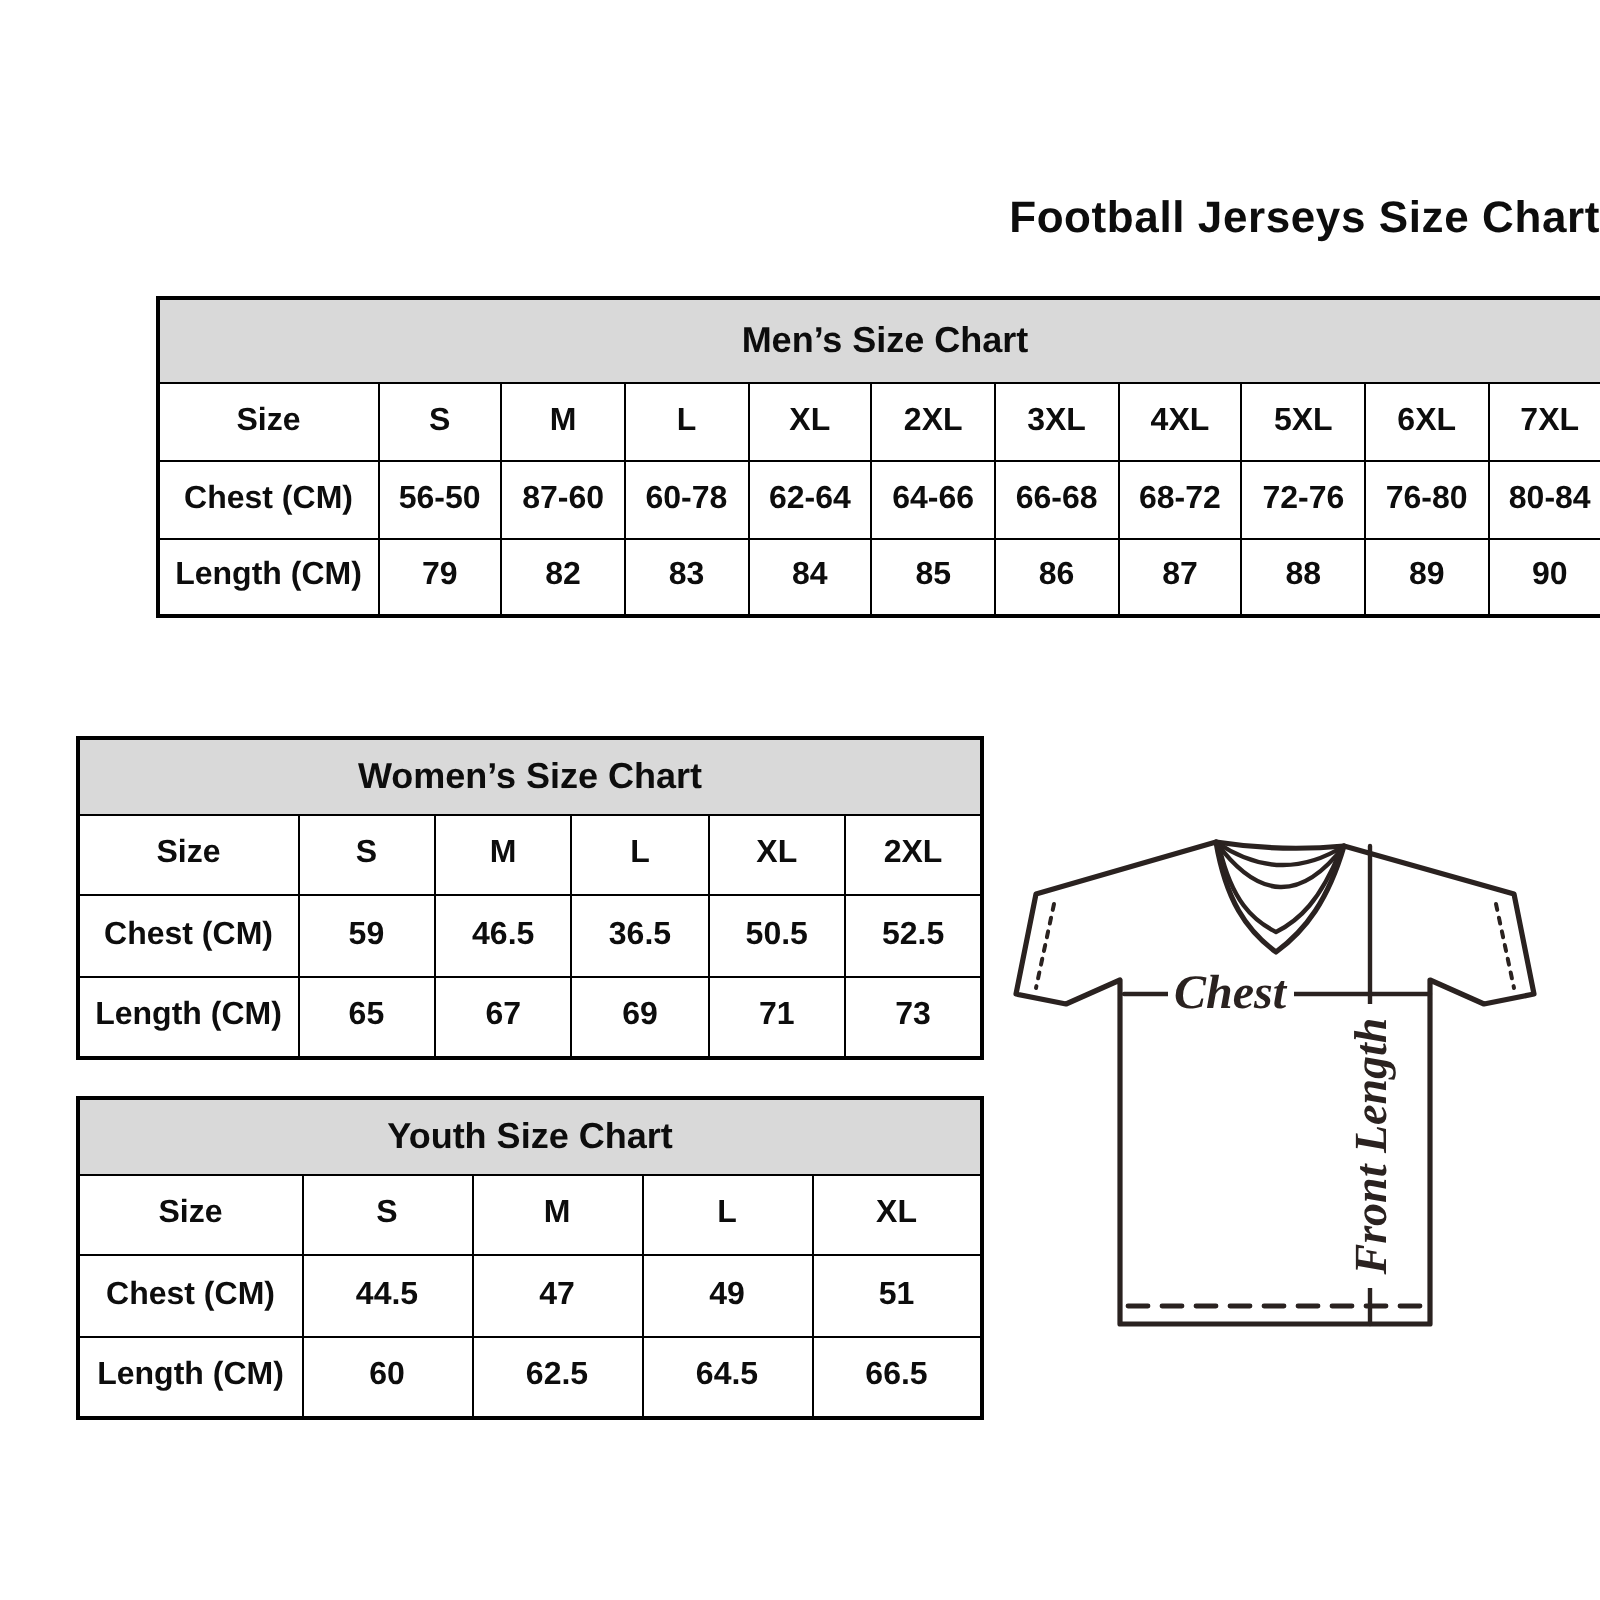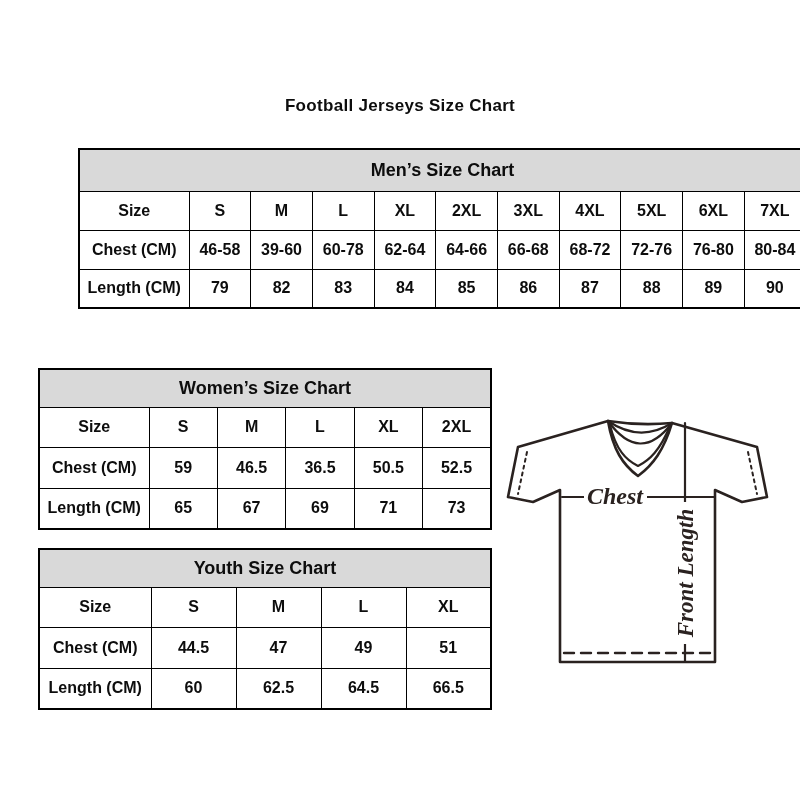"Football Jerseys Size Chart" .page-title { font-size: 17px -> 22px; text-align: center -> right }
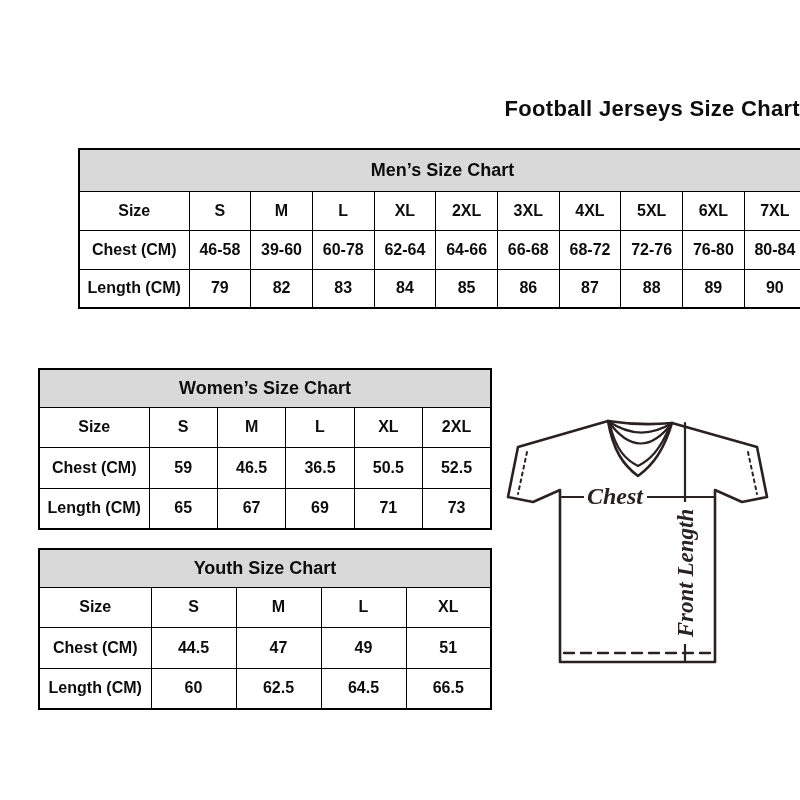"46-58" td { text: 46-58 -> 56-50 }
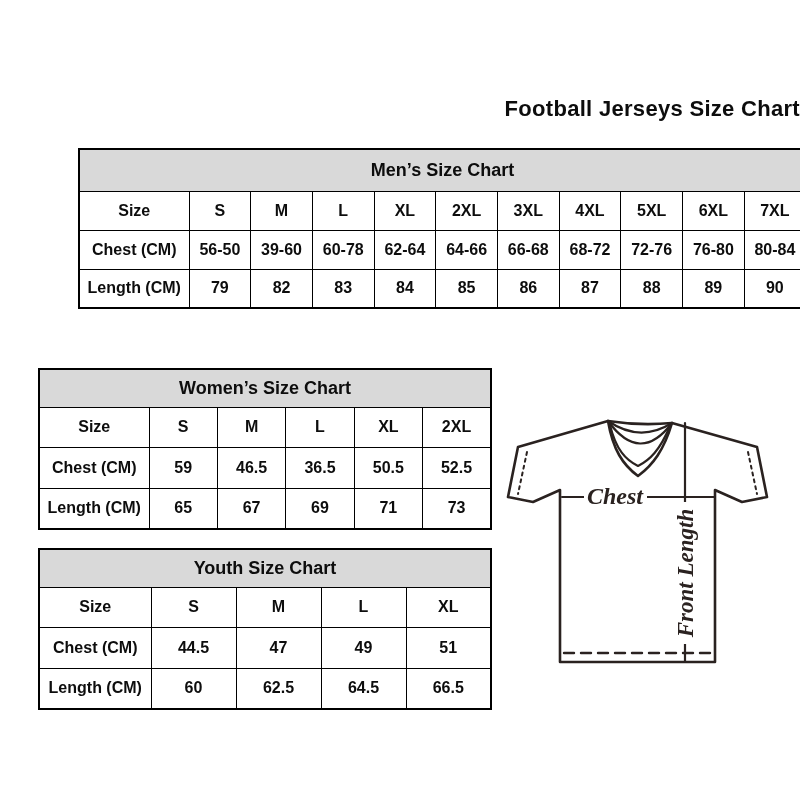"39-60" td { text: 39-60 -> 87-60 }
